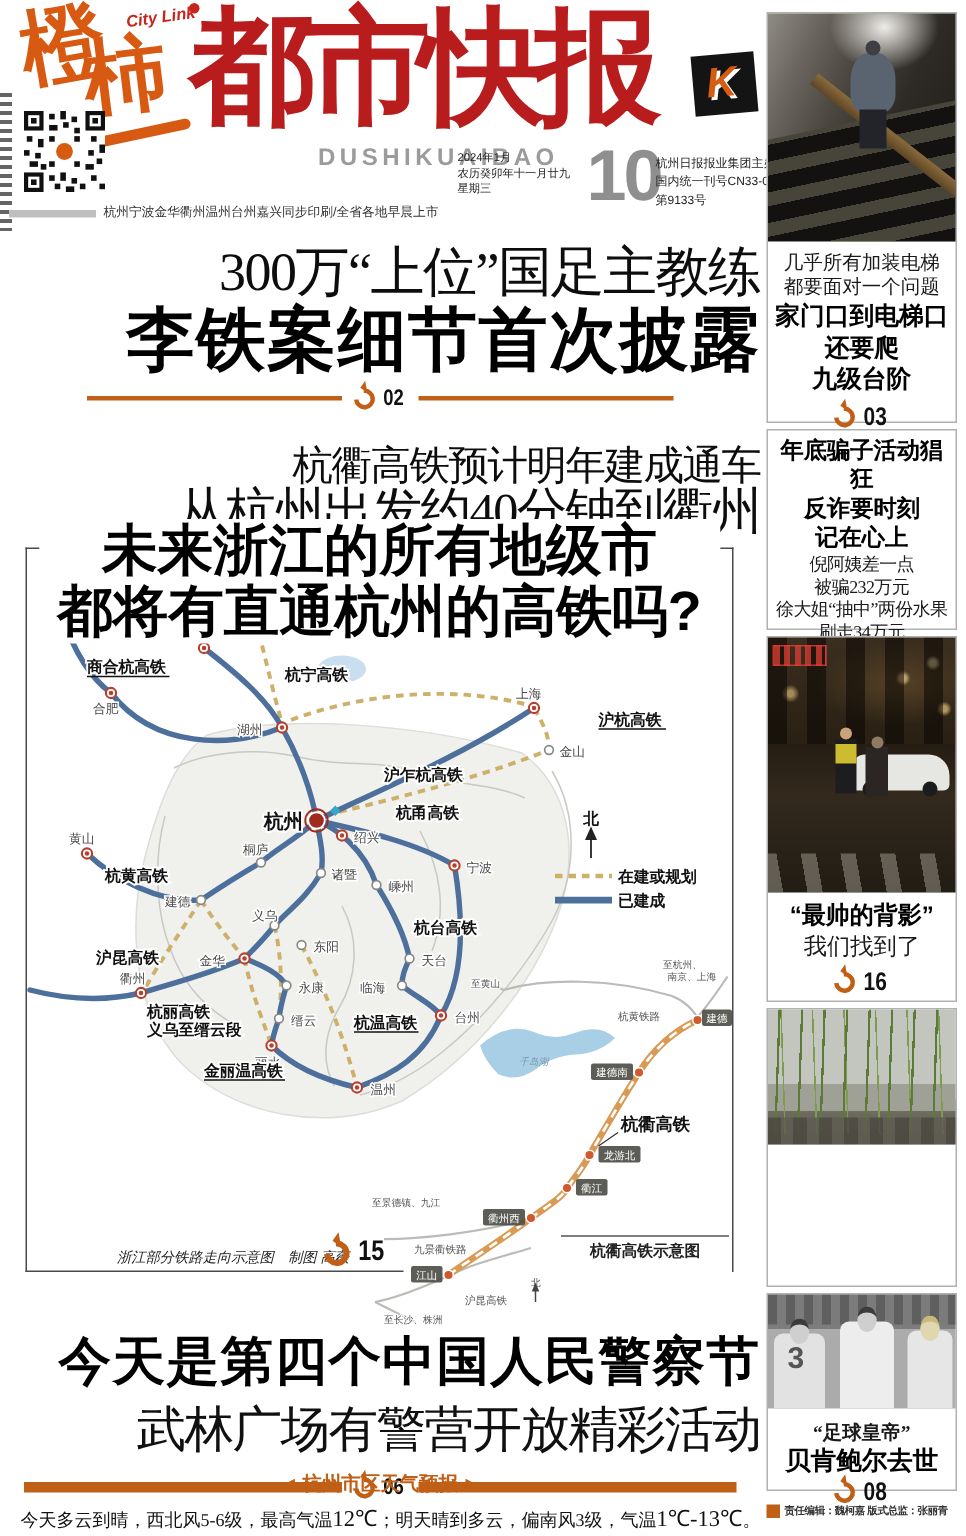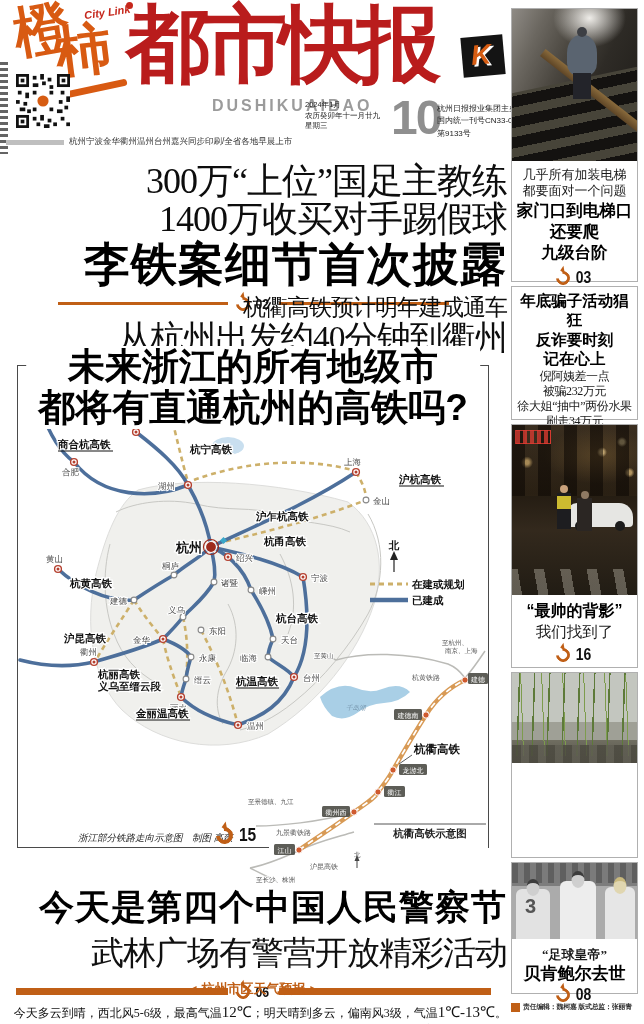"1400万收买对手踢假球" div.h-serif { html: <div>1400万收买对手踢假球</div> -> none }
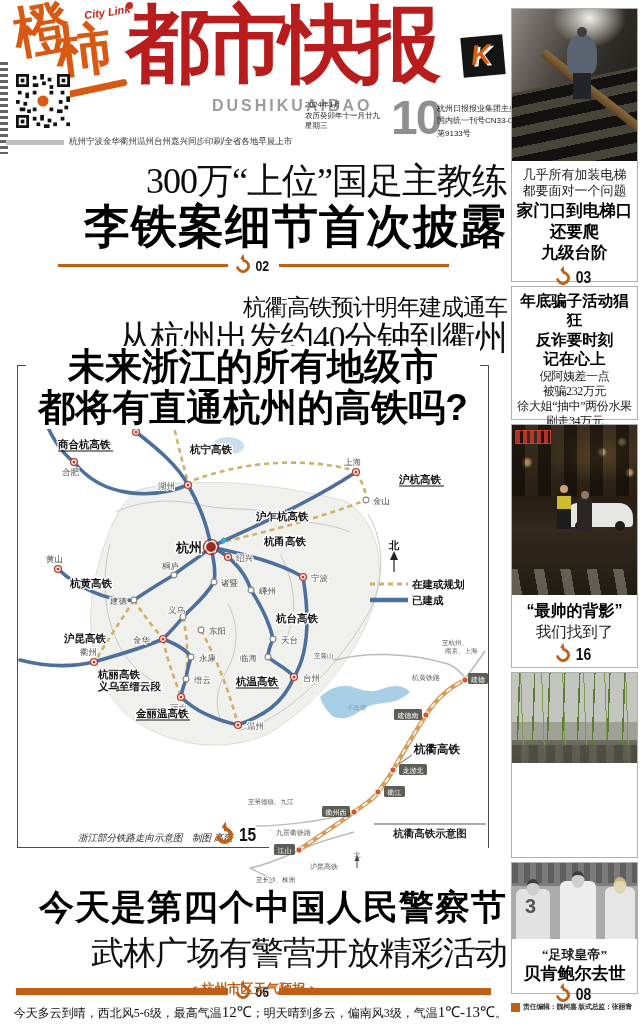"杭衢高铁预计明年建成通车" div.h-serif { font-size: 23px -> 27px }
